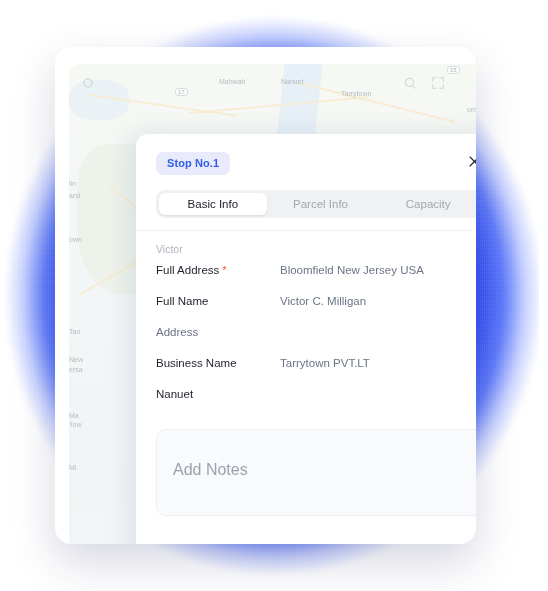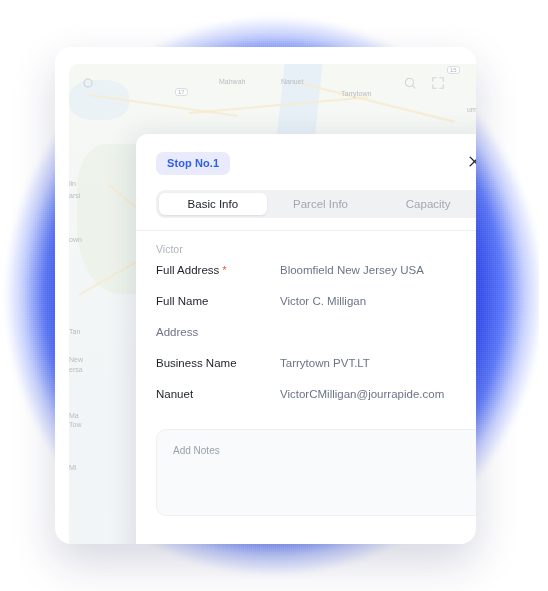"VictorCMilligan@jourrapide.com" div.field-value { html: <div>VictorCMilligan@jourrapide.com</div> -> none }
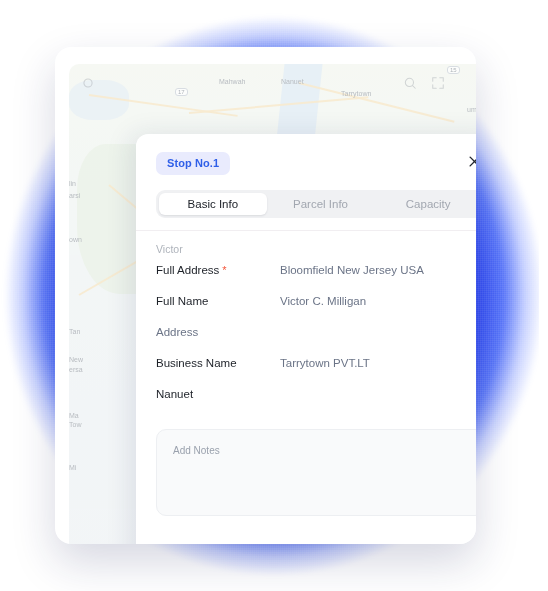"Add Notes" .notes-ph { font-size: 10px -> 16px; margin-top: none -> 16px }
